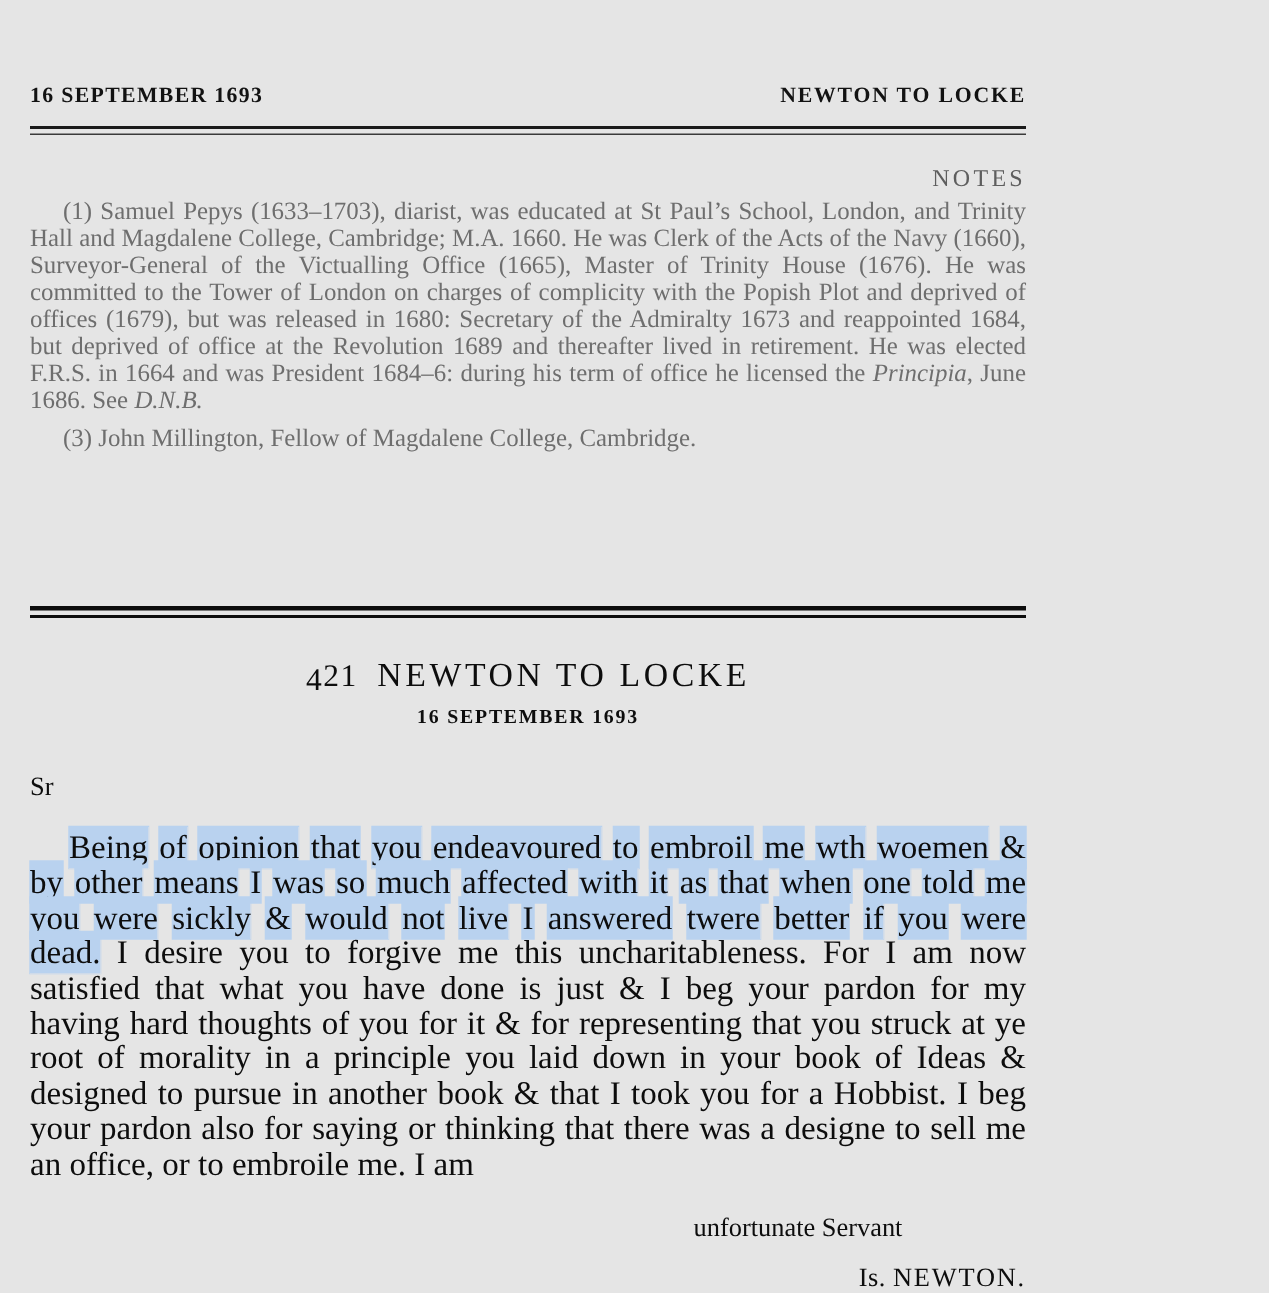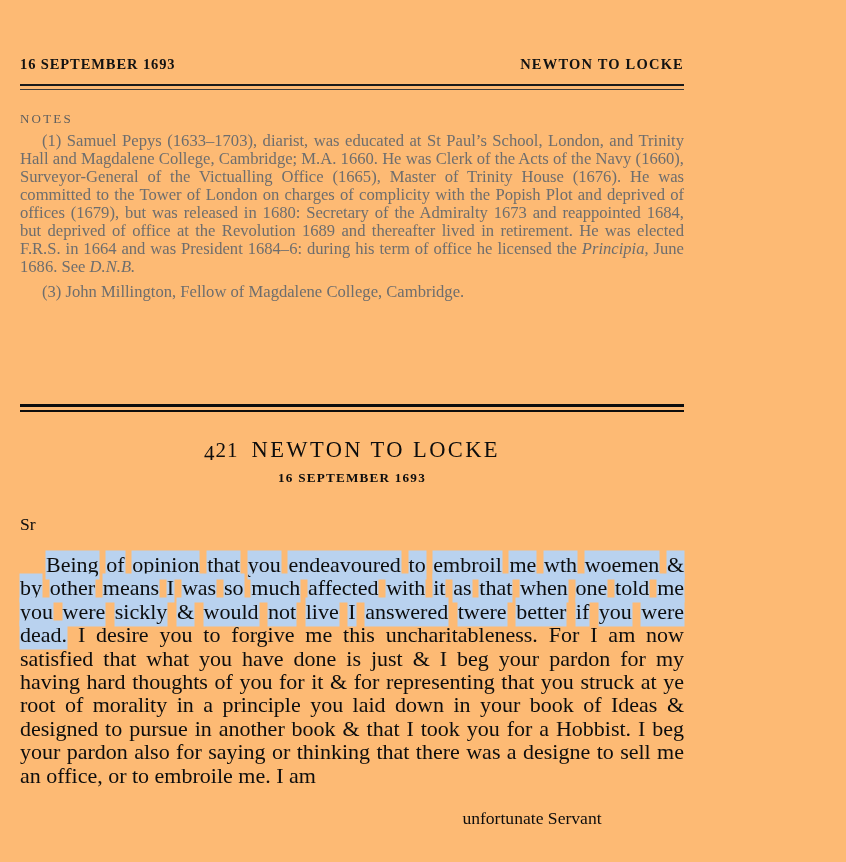"16 SEPTEMBER 1693" .page { background: #fdba74 -> #e5e5e5 }
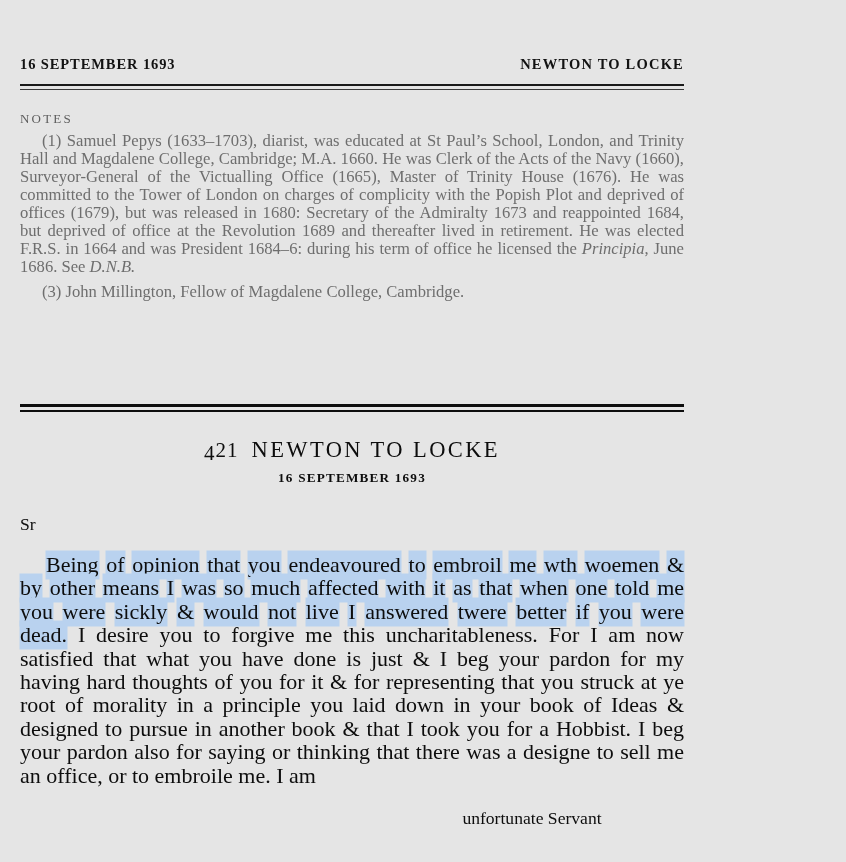"NOTES" .notes-heading { font-size: 13px -> 16px; text-align: left -> right }
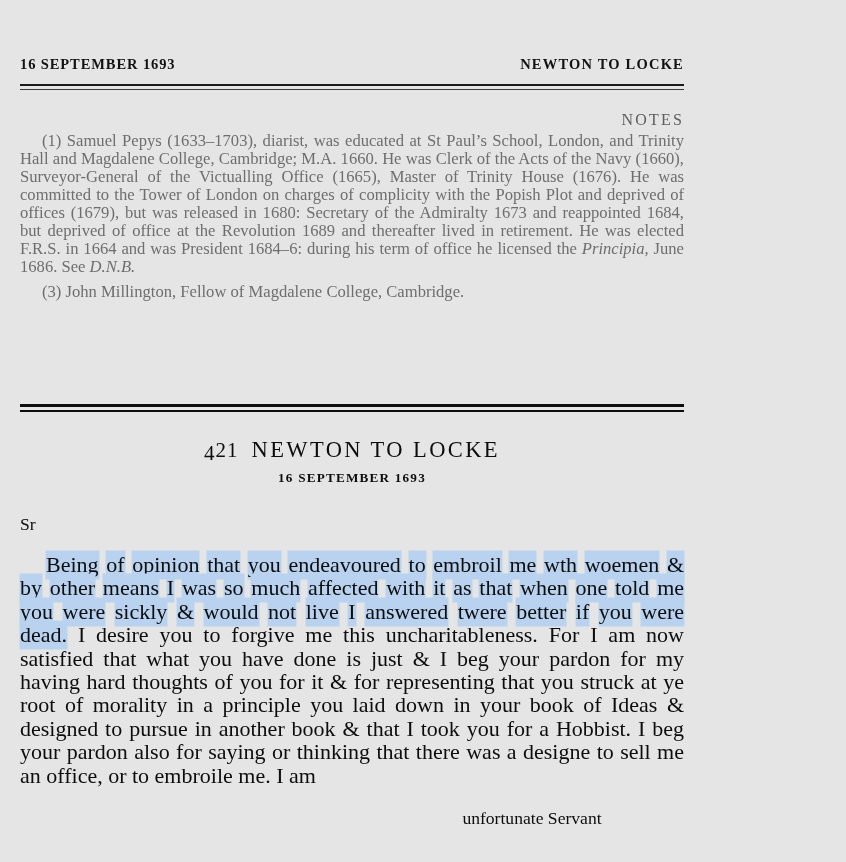"Is. NEWTON." div.closing { html: none -> <div> <span>Is.</span> <span>NEWTON.</span> </div> }
